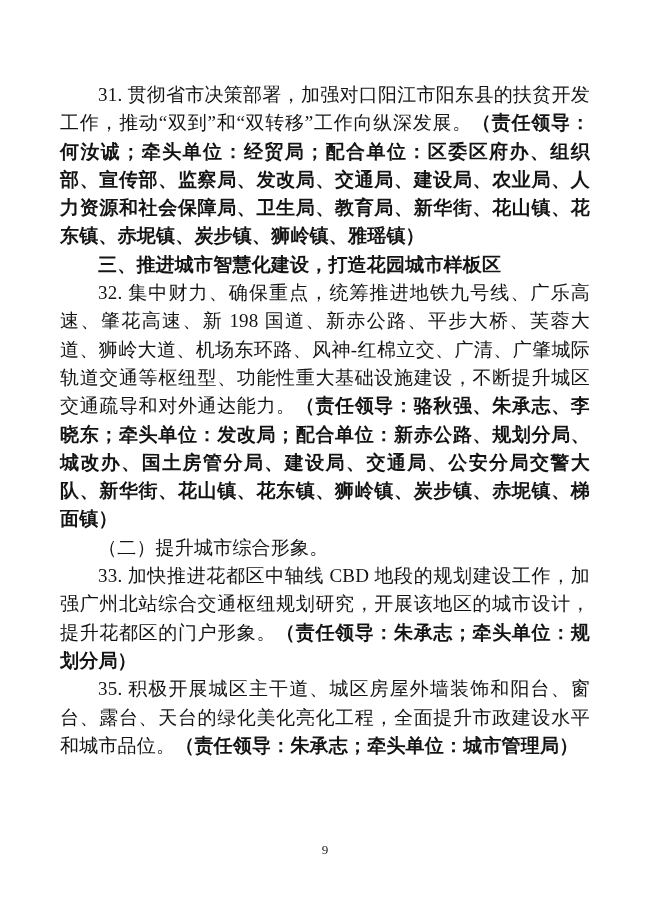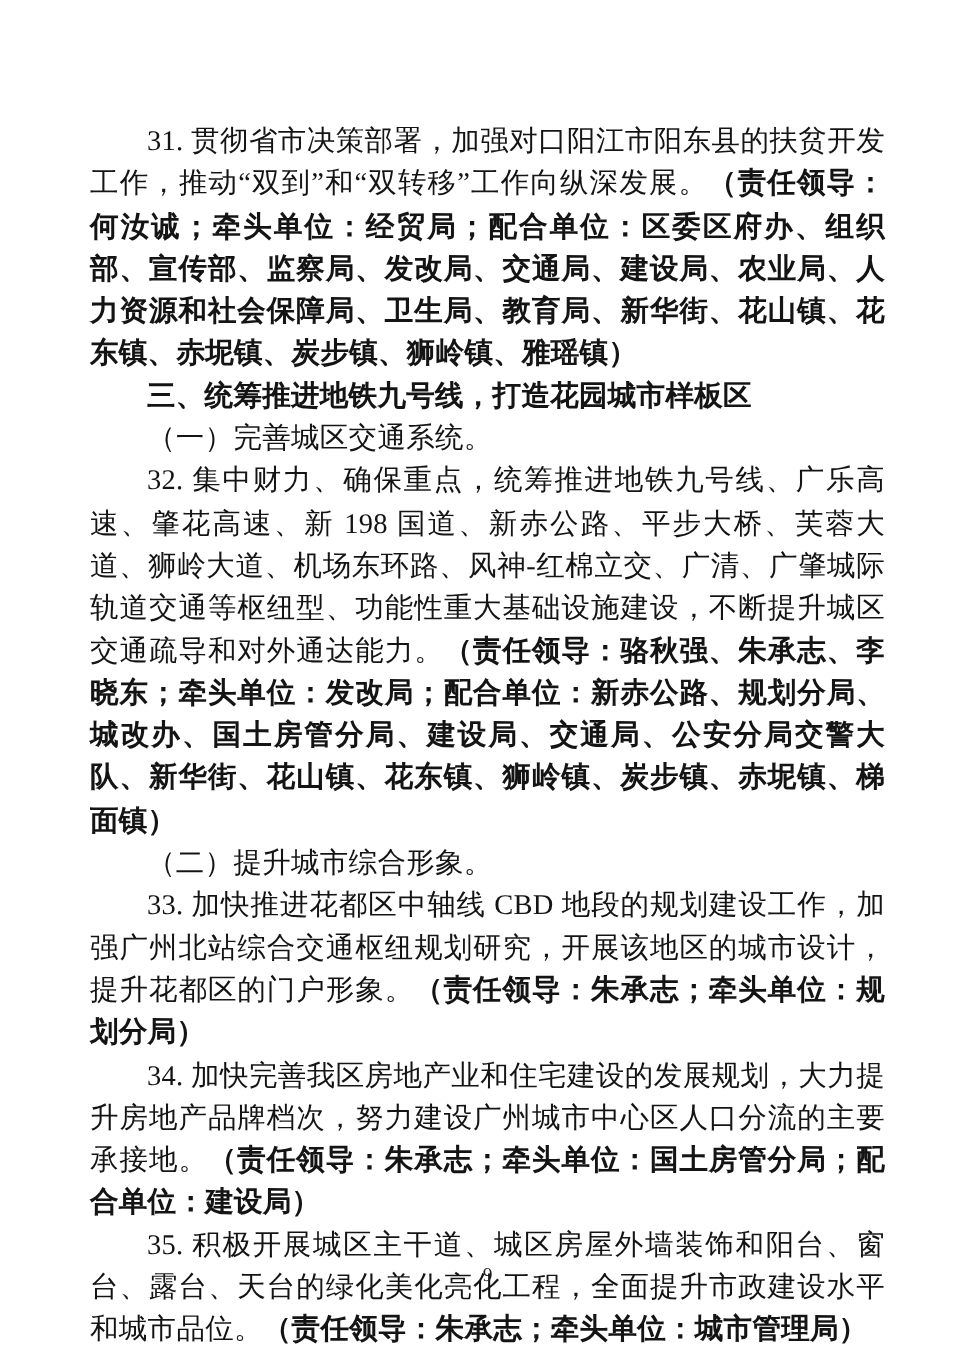"三、统筹推进地铁九号线，打造花园城市样板区" p.heading { text: 统筹推进地铁九号线 -> 推进城市智慧化建设 }
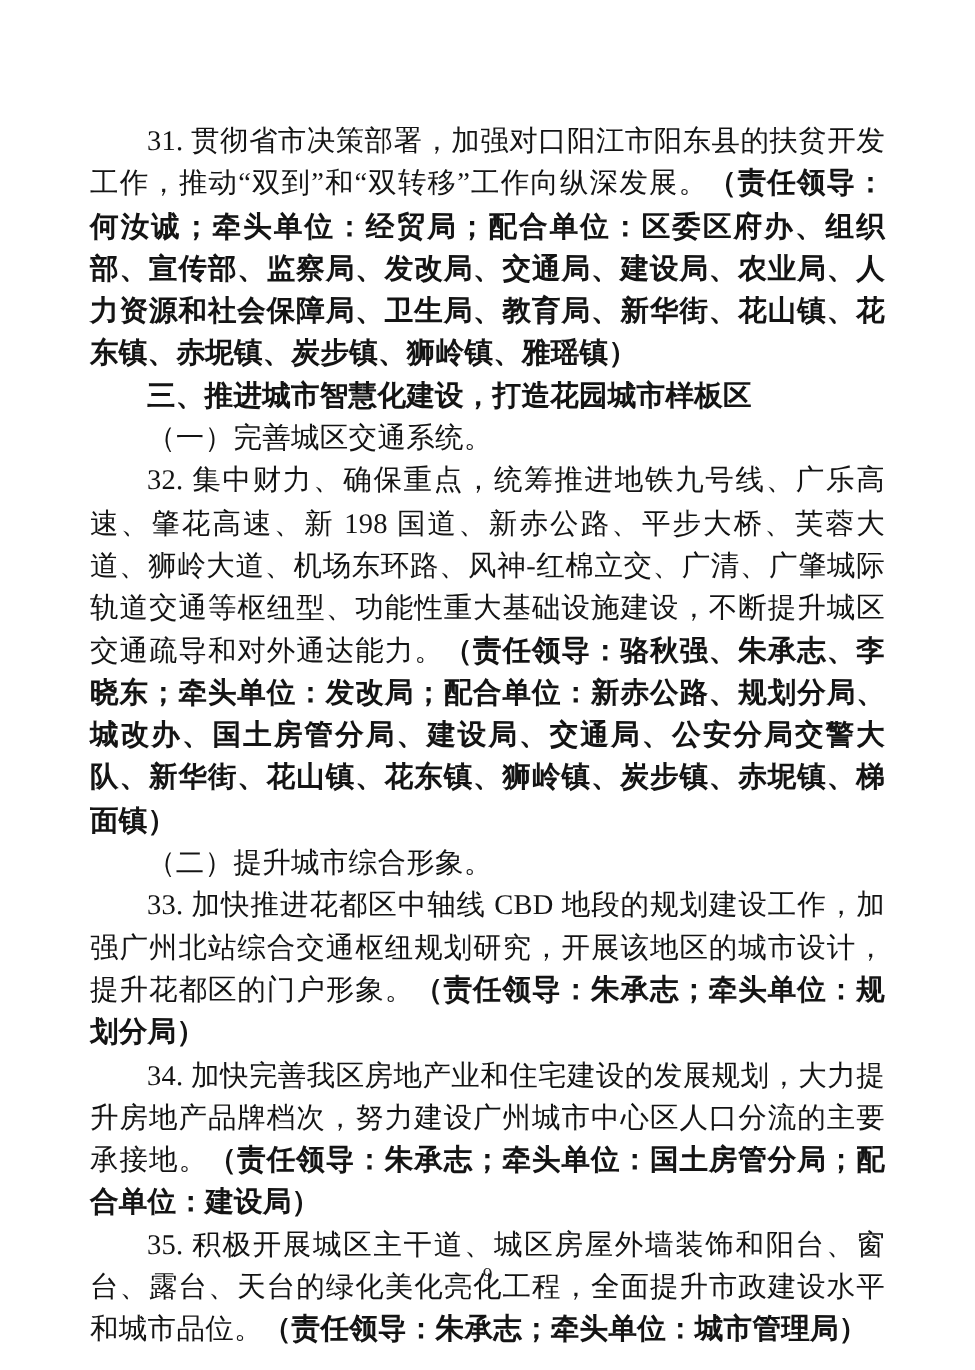"（一）完善城区交通系统。" p { html: <p>（一）完善城区交通系统。</p> -> none }
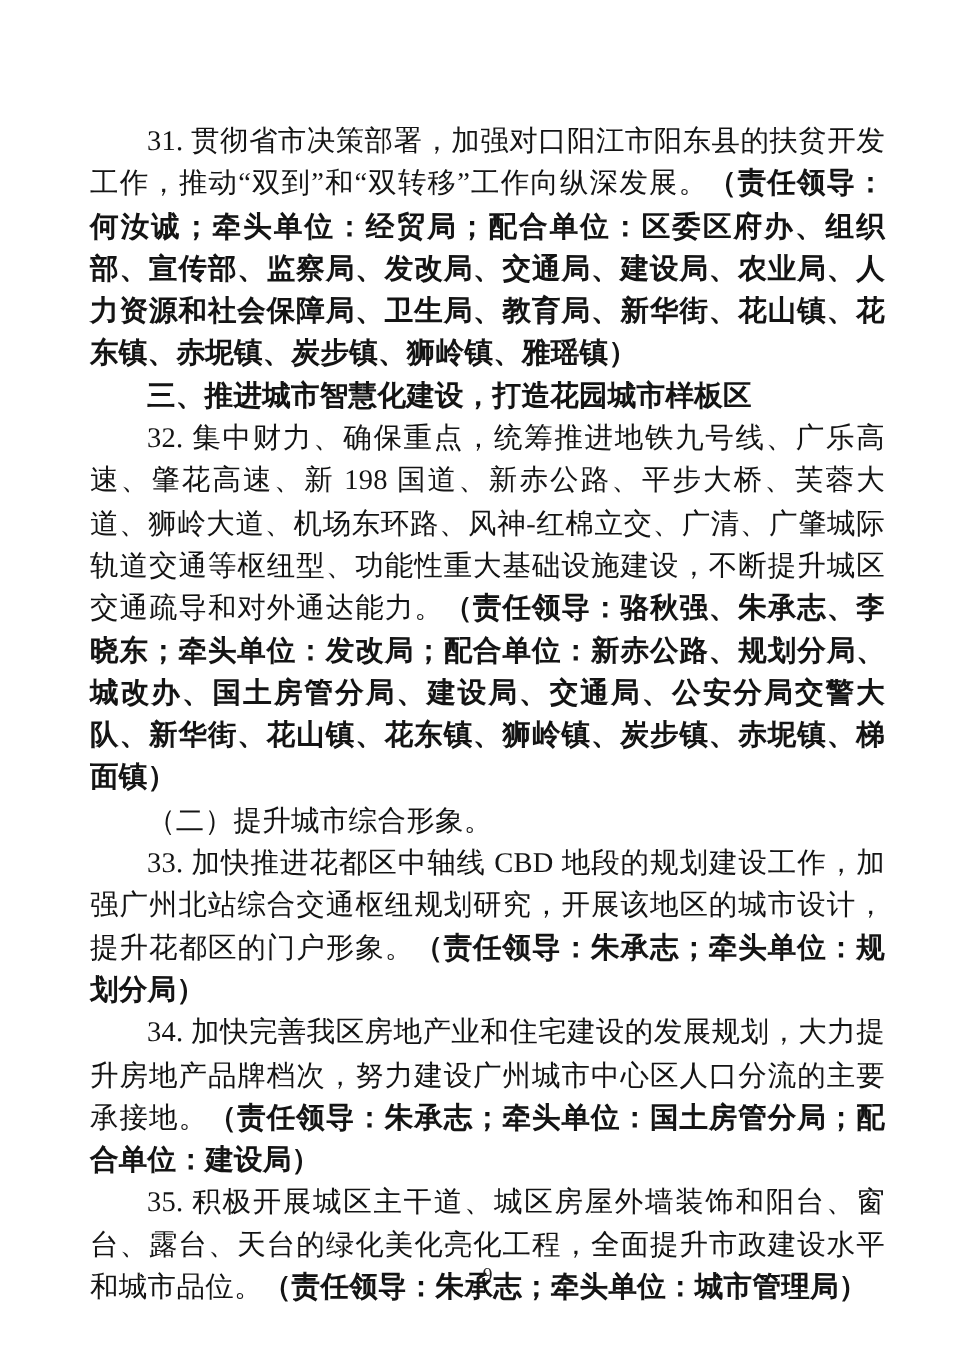"34." p { html: <p><span>34. 加快完善我区房地产业和住宅建设的发展规划，大力提升房地产品牌档次，努力建设广州城市中心区人口分流的主要承接地。</span><span>（责任领导：朱承志；牵头单位：国土房管分局；配合单位：建设局）</span></p> -> none }
